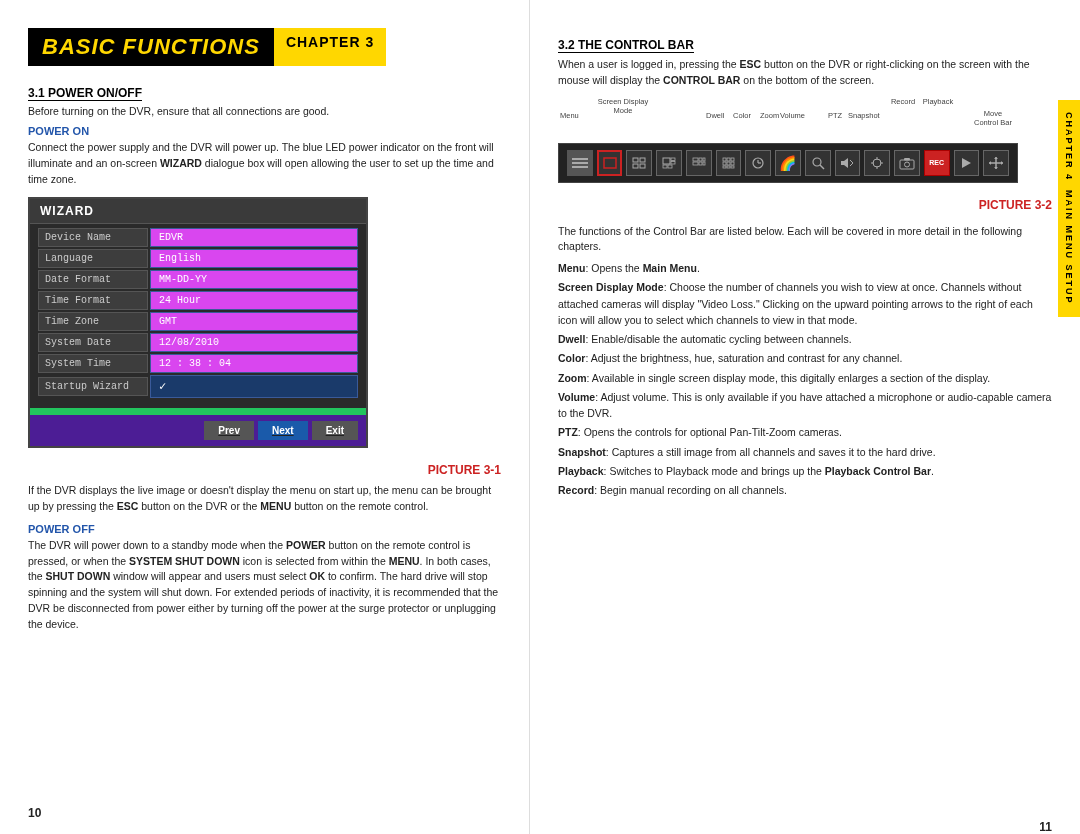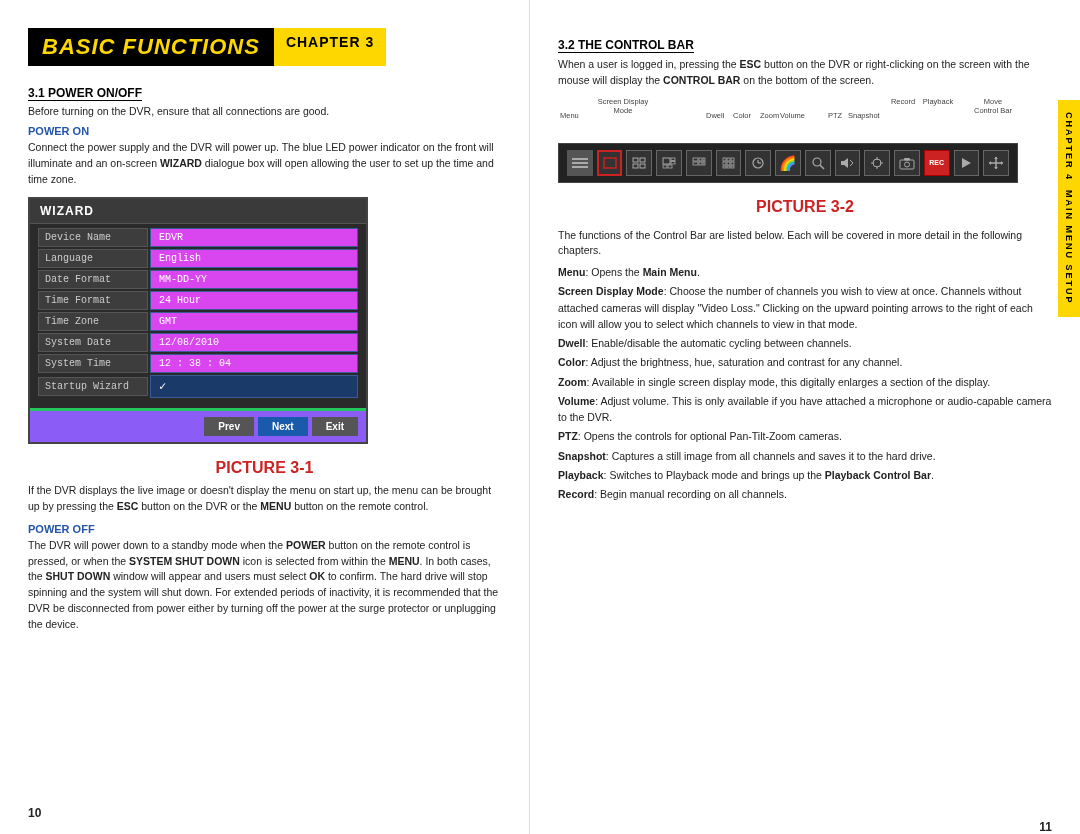"Move" span { top: 0 -> 12px }
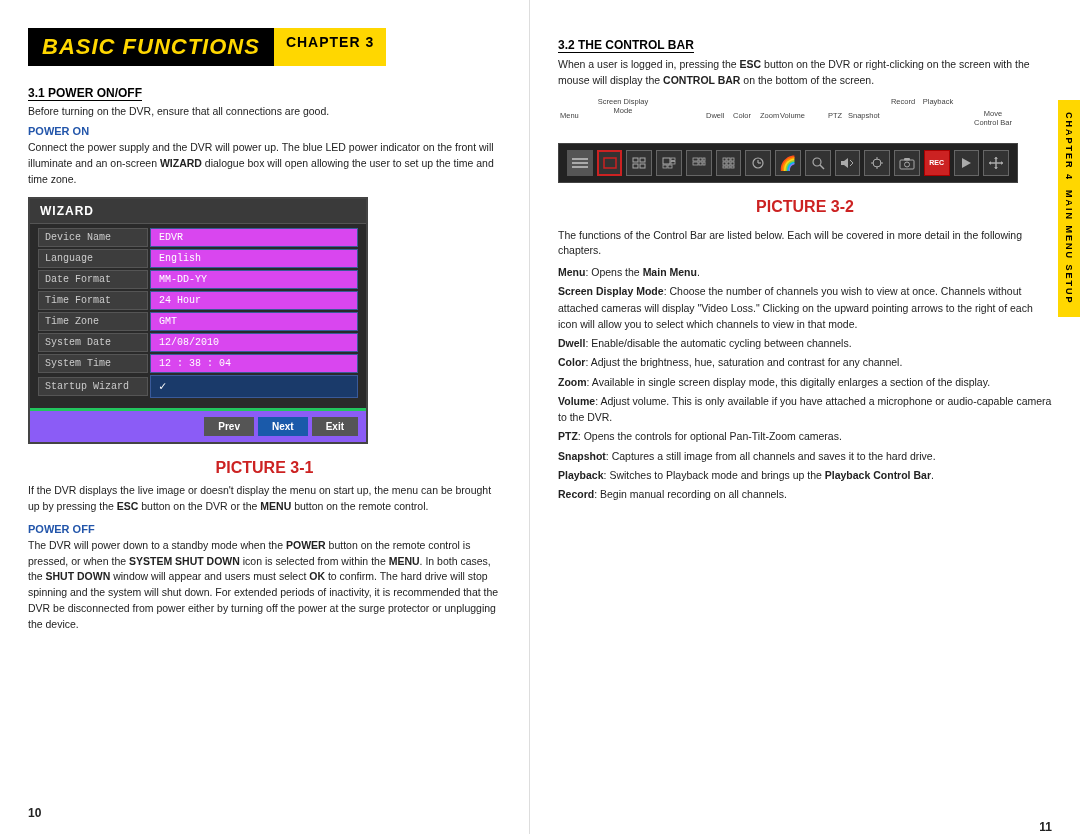"PICTURE 3-2" .picture-label { font-size: 16px -> 12px; text-align: center -> right }
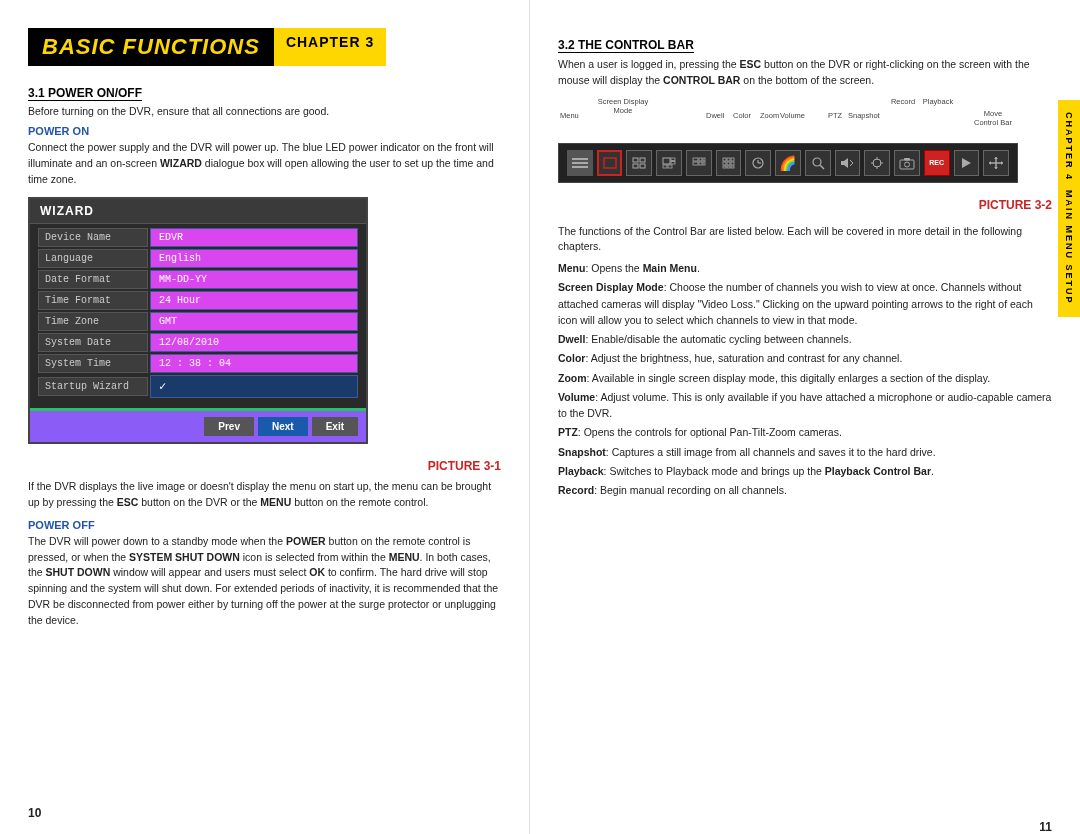"Prev" .wizard-footer { background: #8b5cf6 -> #4c1d95; border-top: 3px solid #22c55e -> 7px solid #22c55e; text-decoration: none -> underline }
